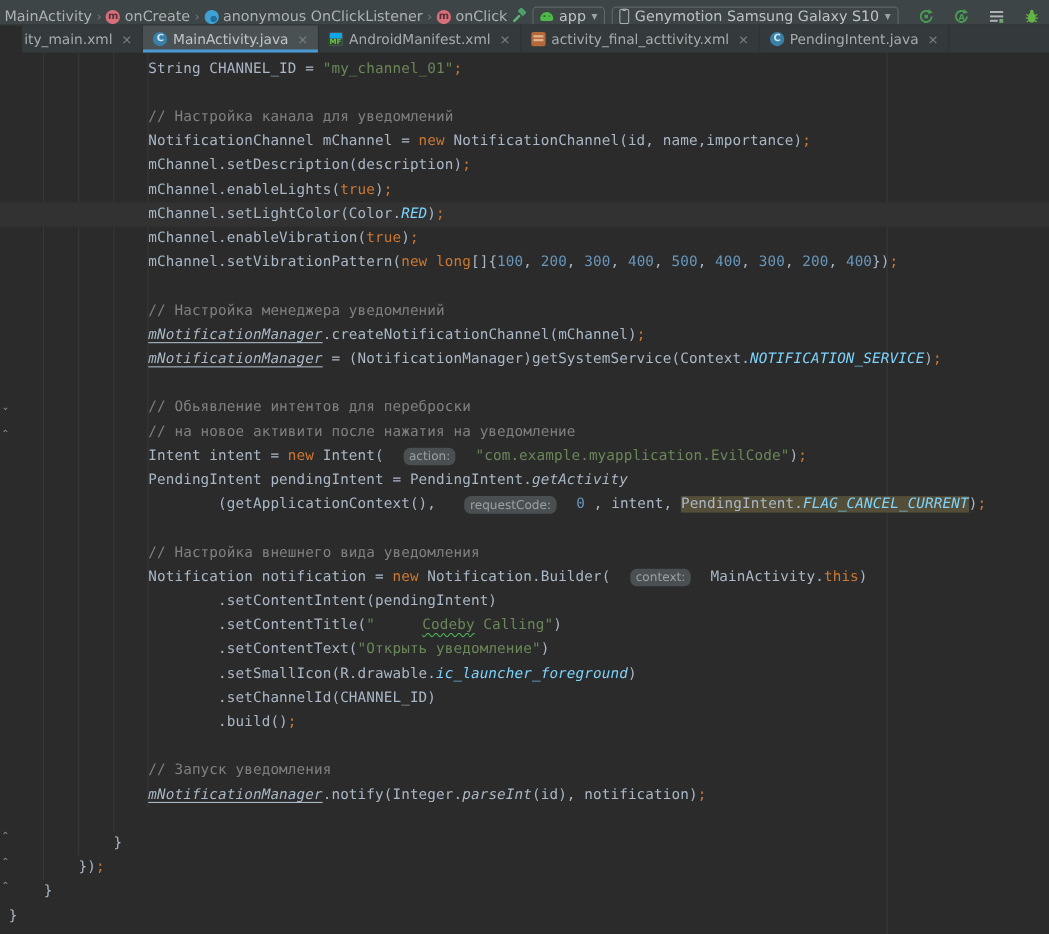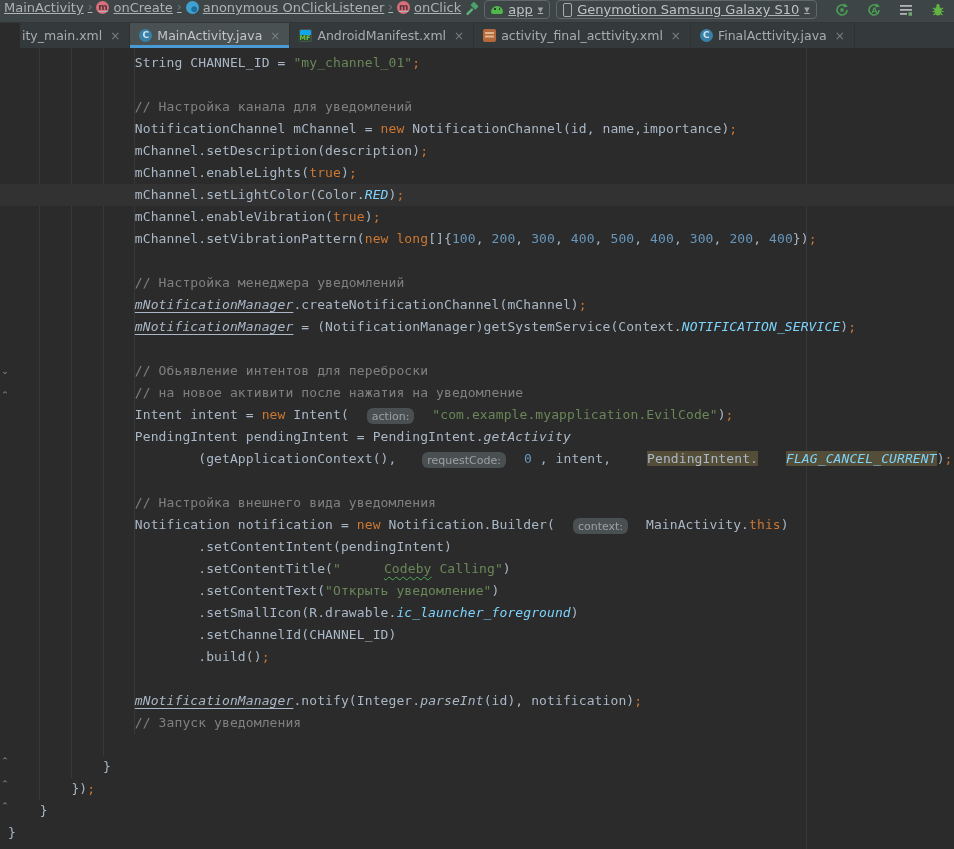"MainActivity" .navbar { align-items: flex-start -> center; padding: 0 4px 0 2px -> 8px 4px 0 2px; text-decoration: underline -> none }
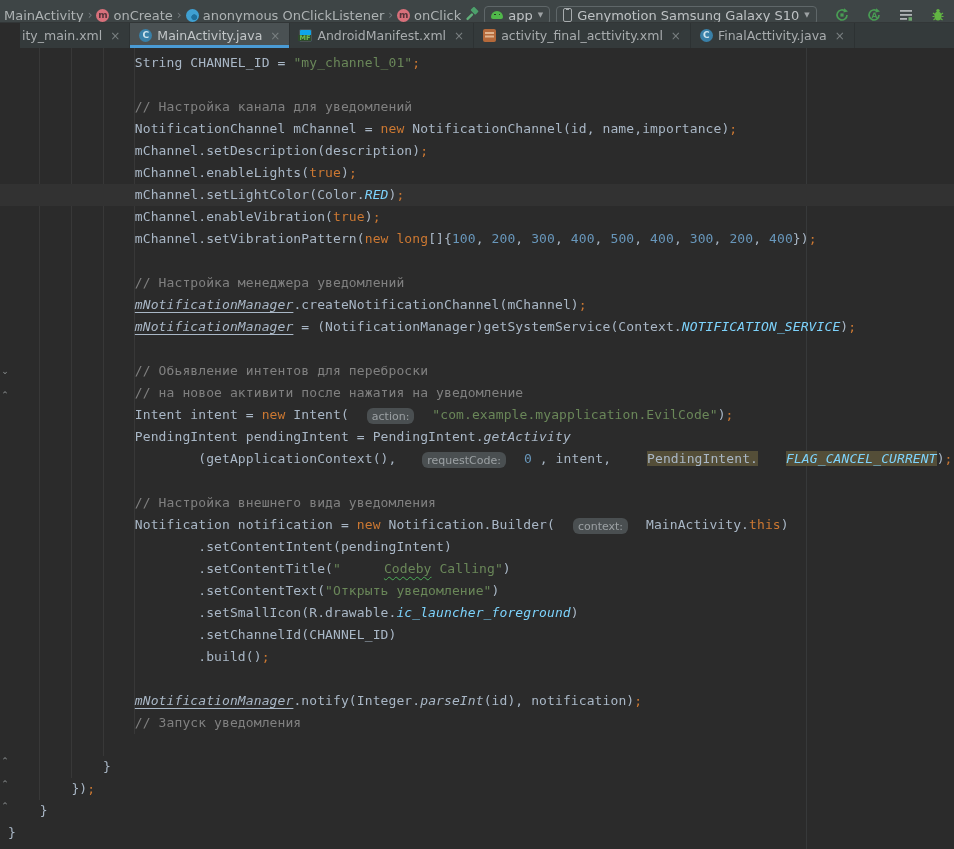"FinalActtivity.java" span { text: FinalActtivity.java -> PendingIntent.java }
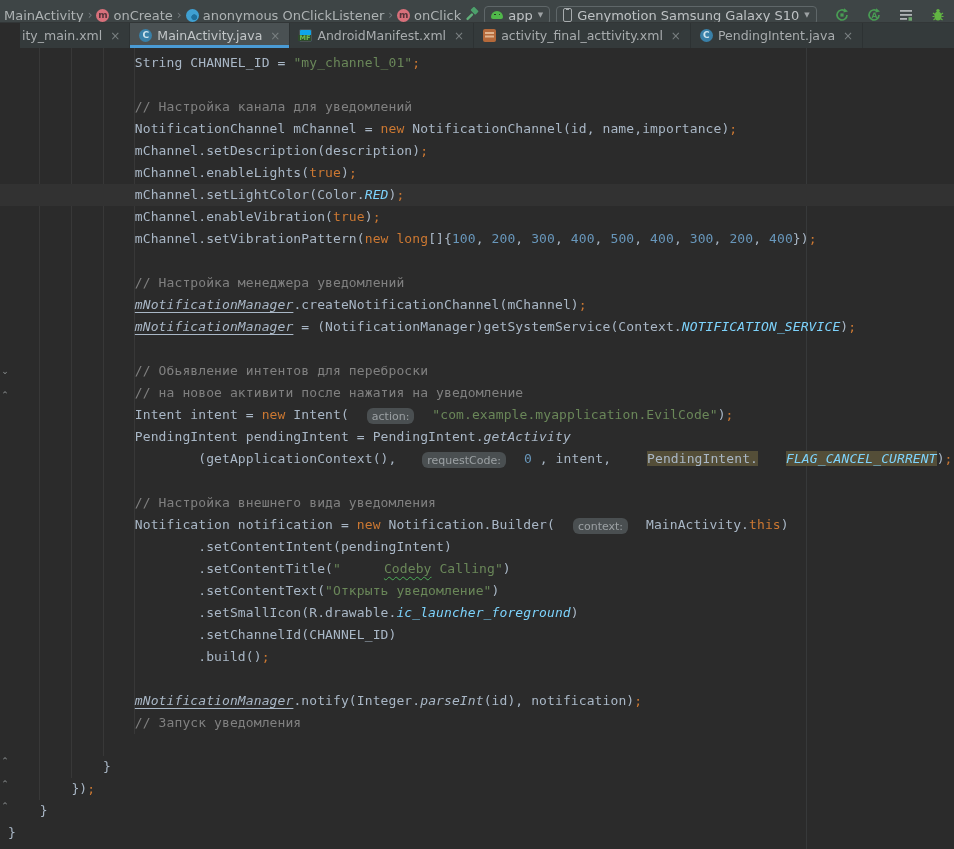"PendingIntent." .hl { margin-left: 28px -> none }
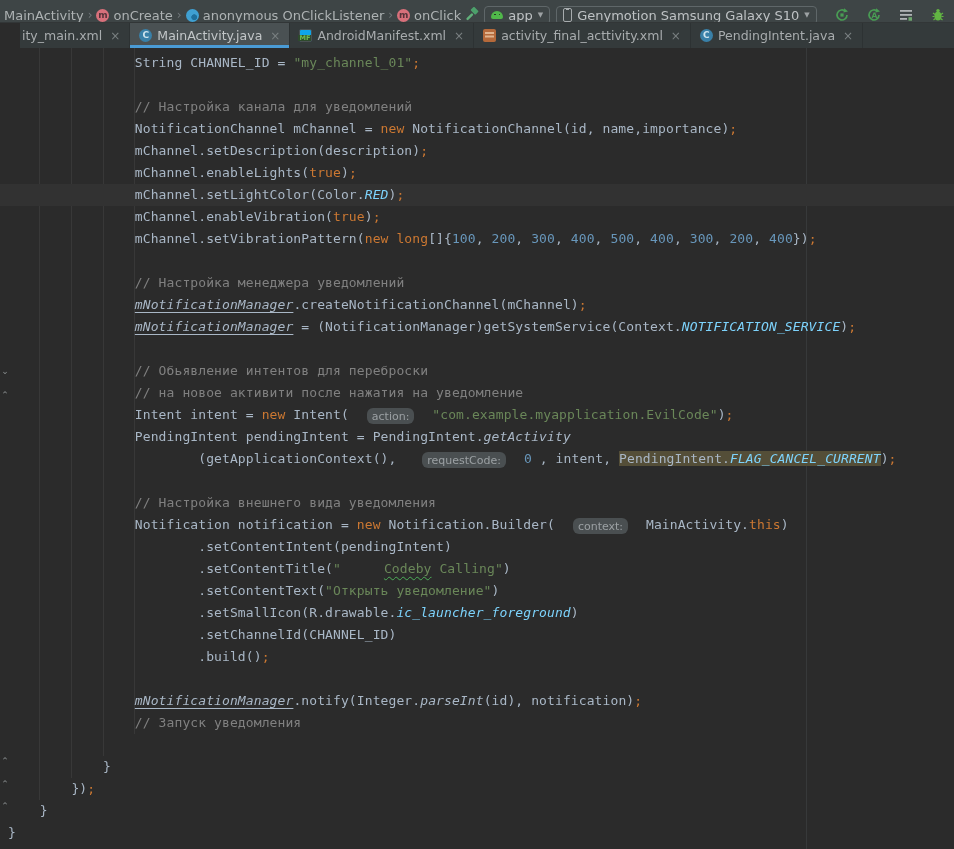"mNotificationManager.notify(Integer.pars" div.code-line { order: before "// Запуск уведомления" -> after "// Запуск уведомления" }
